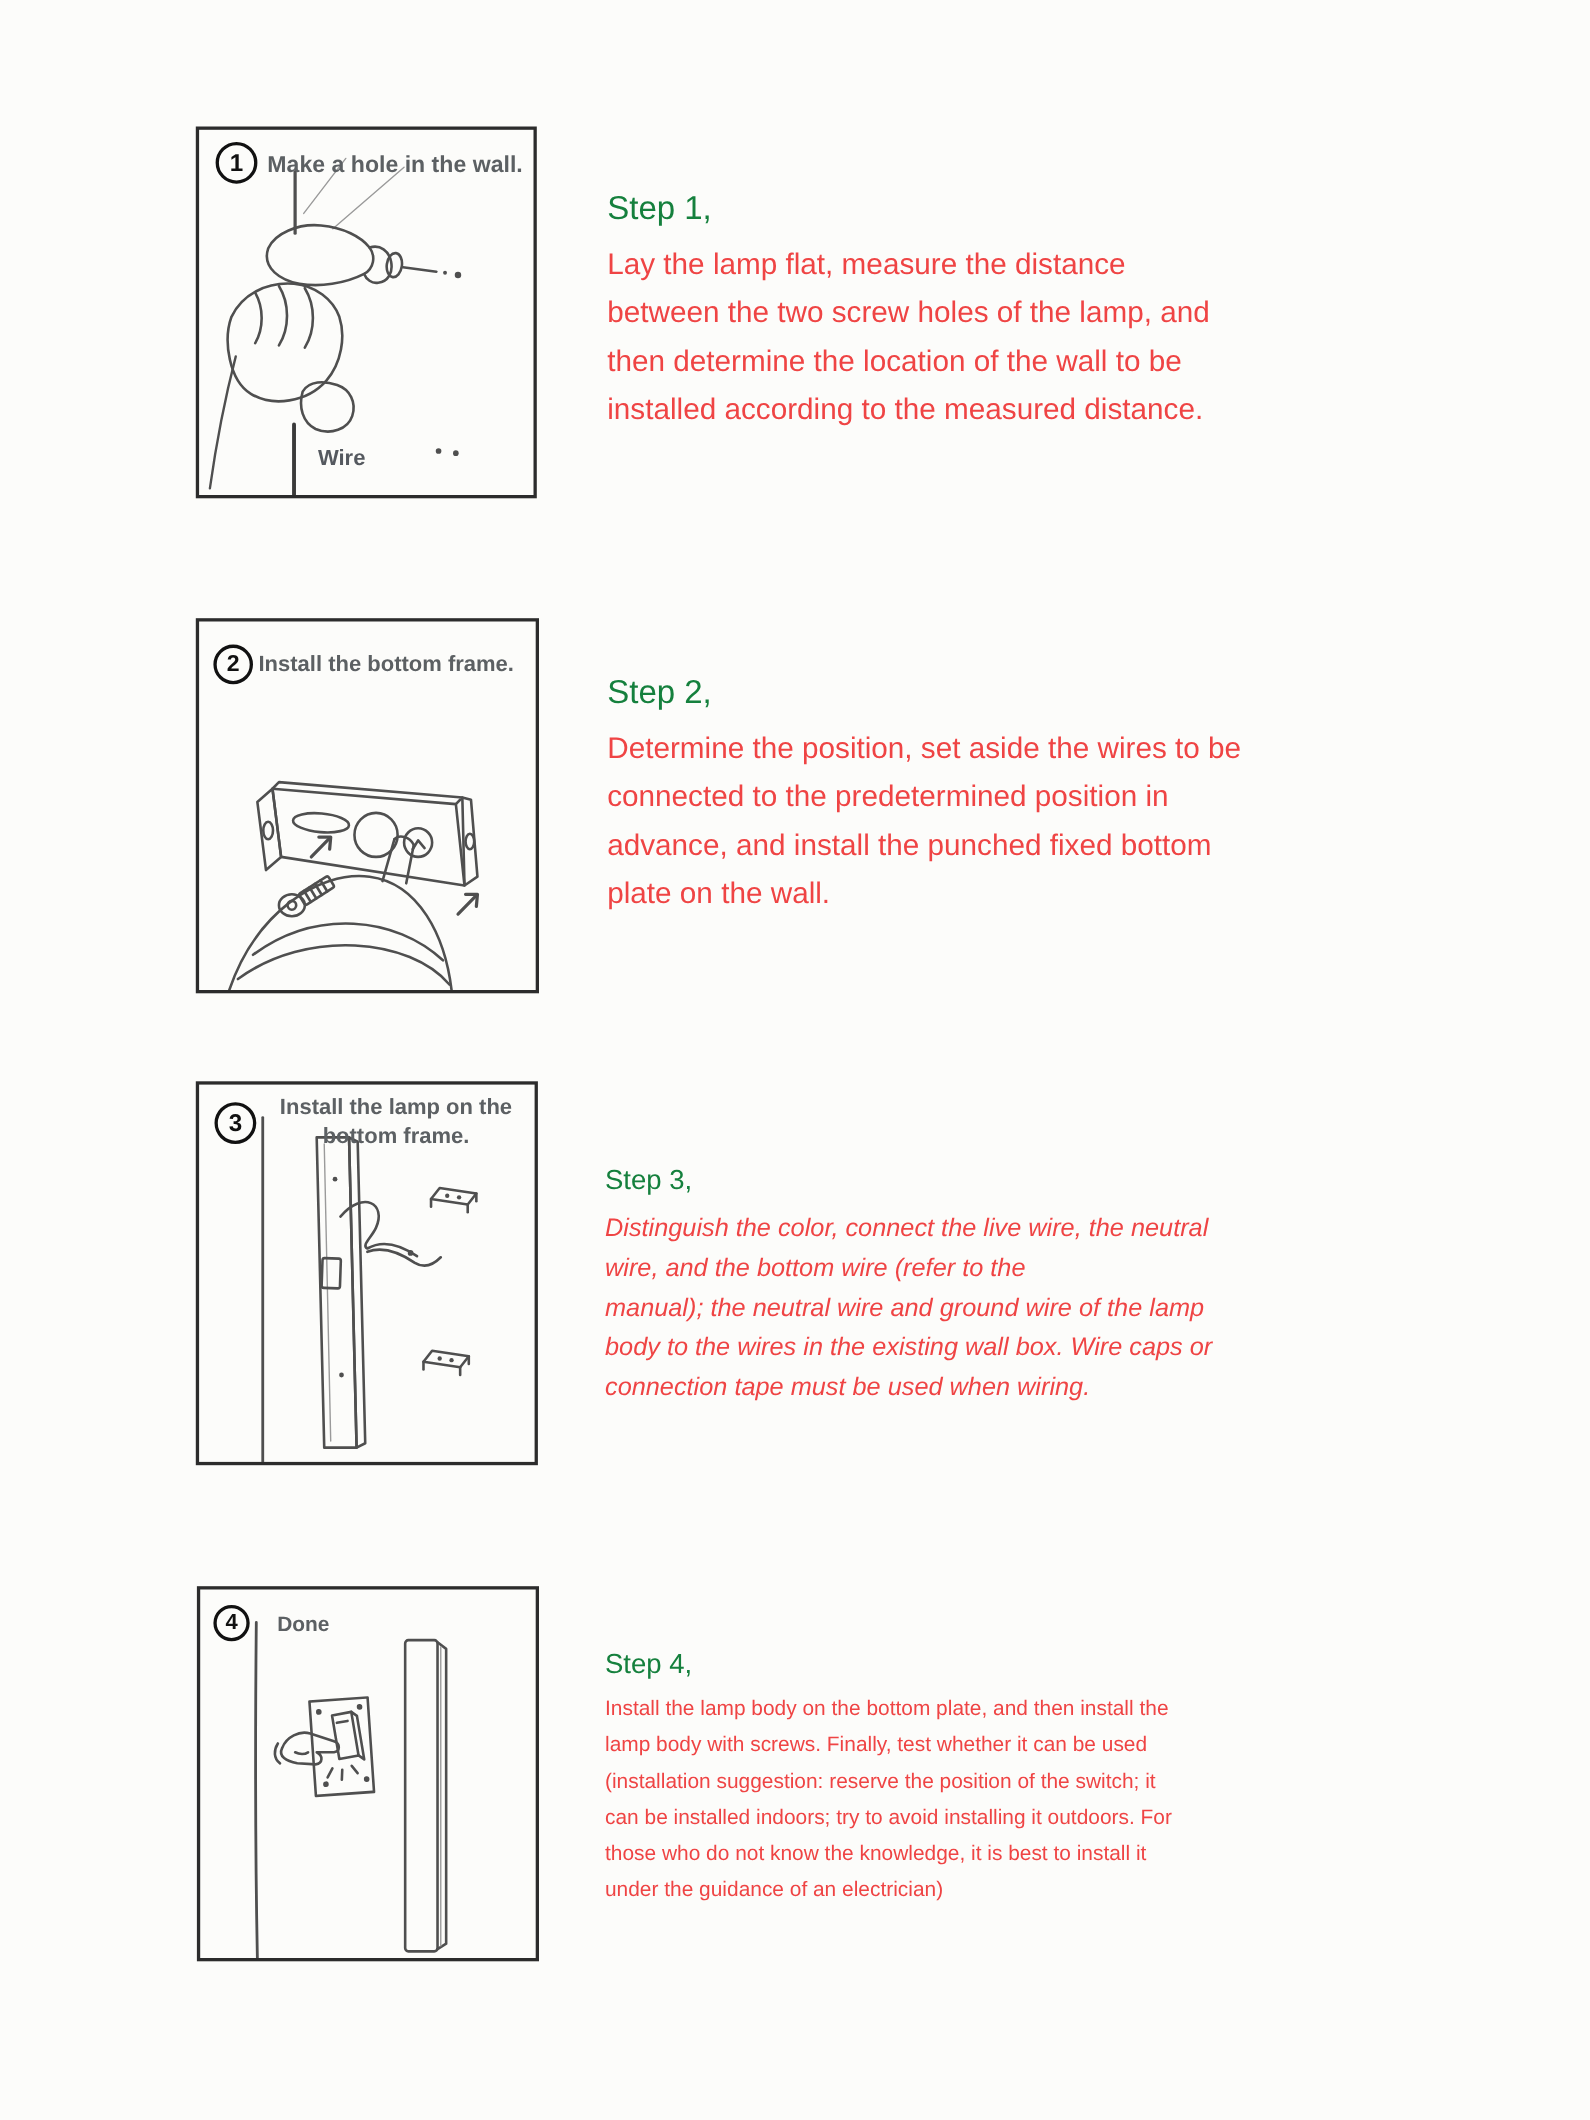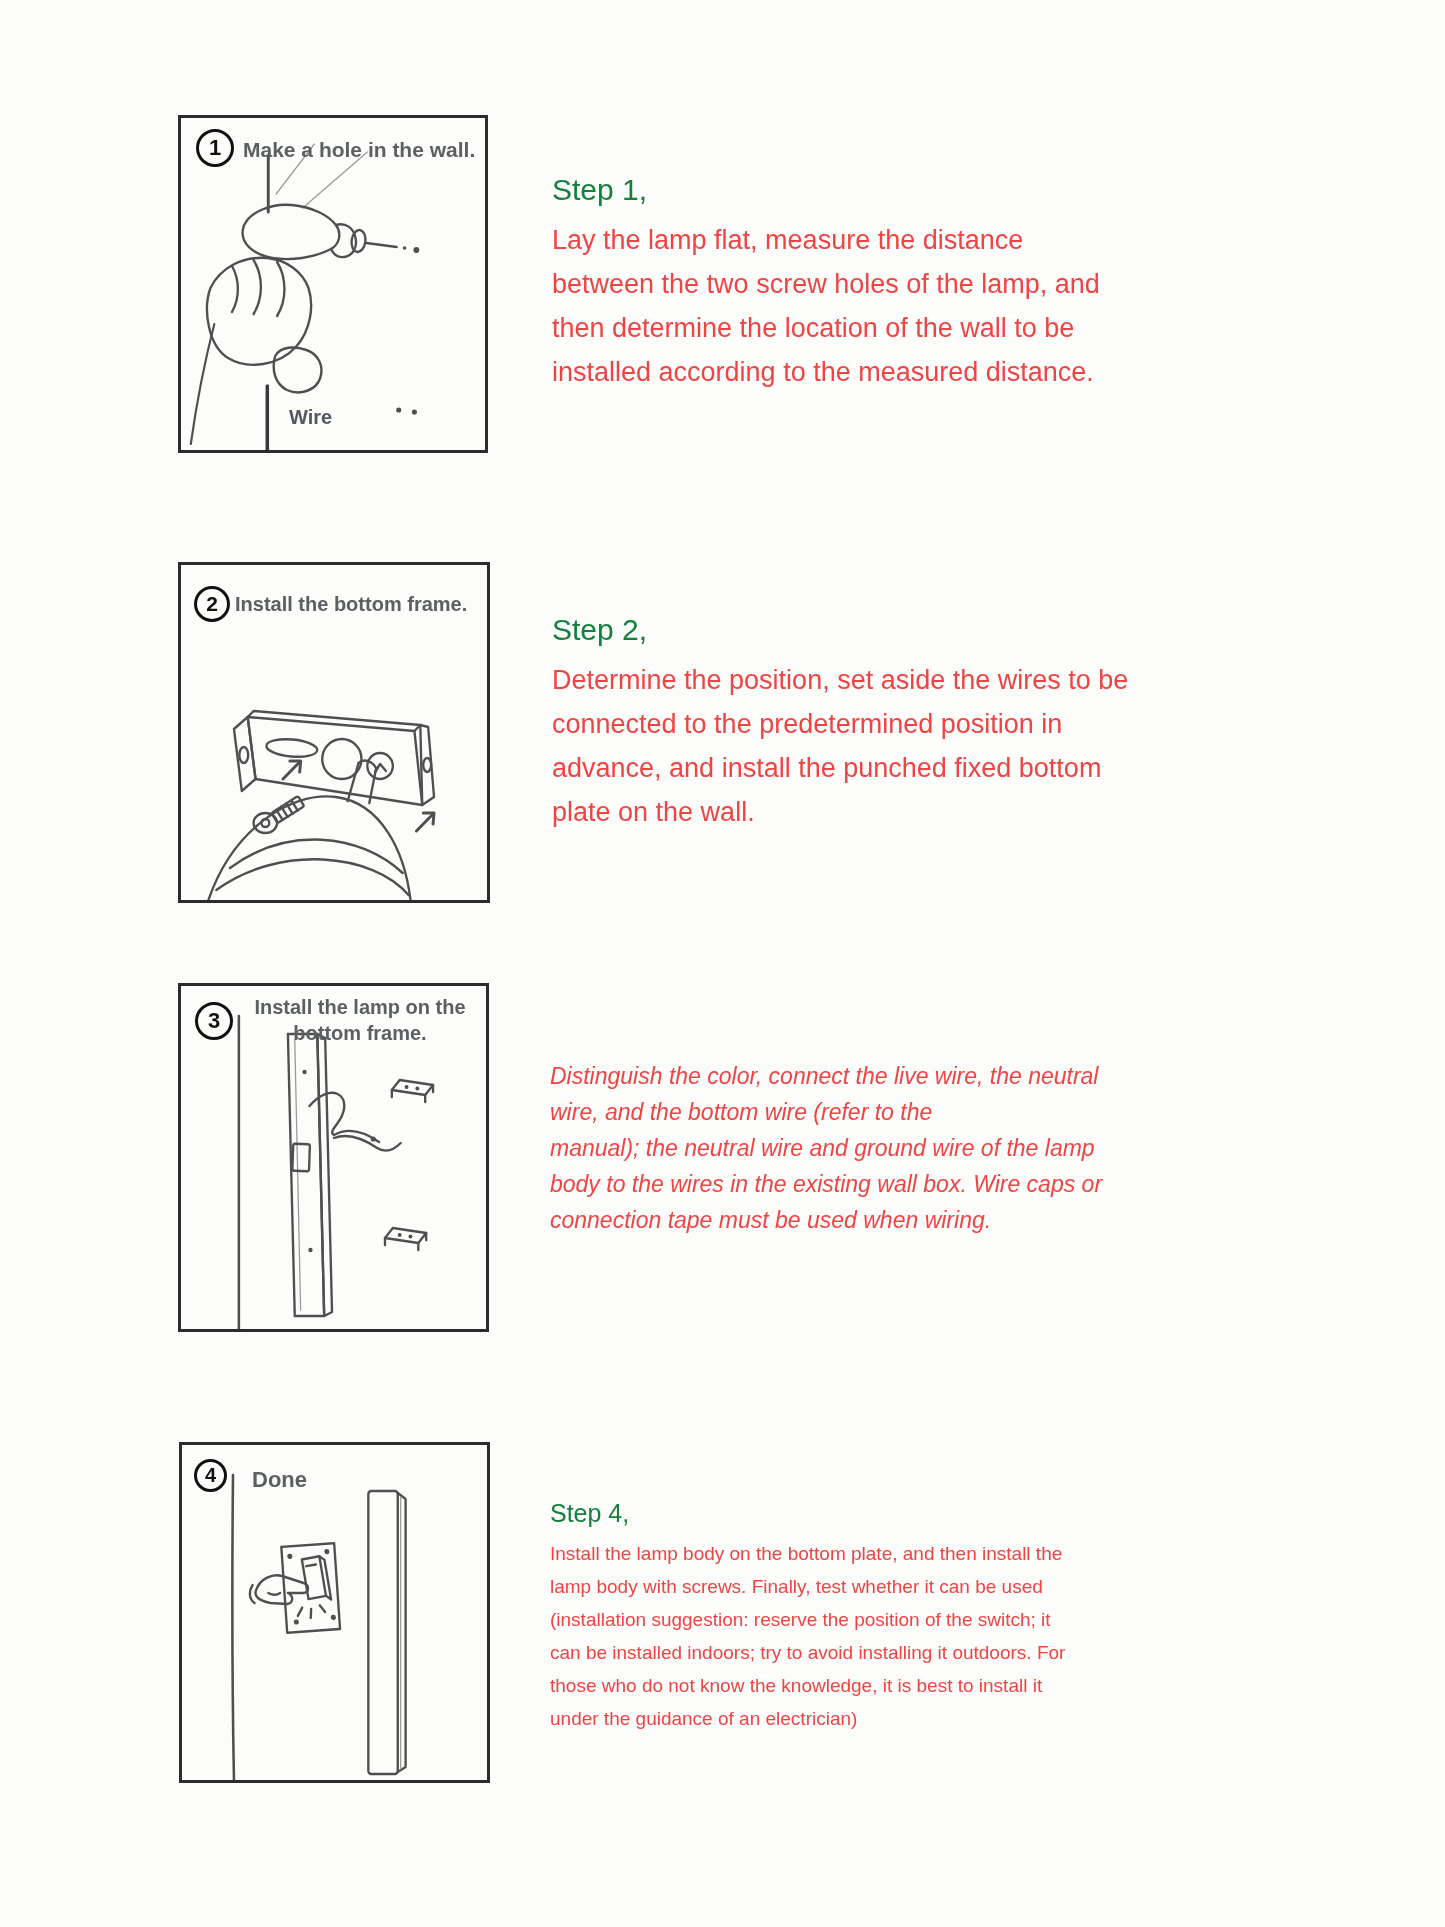"Step 3," h2.step-heading { html: none -> <h2>Step 3,</h2> }
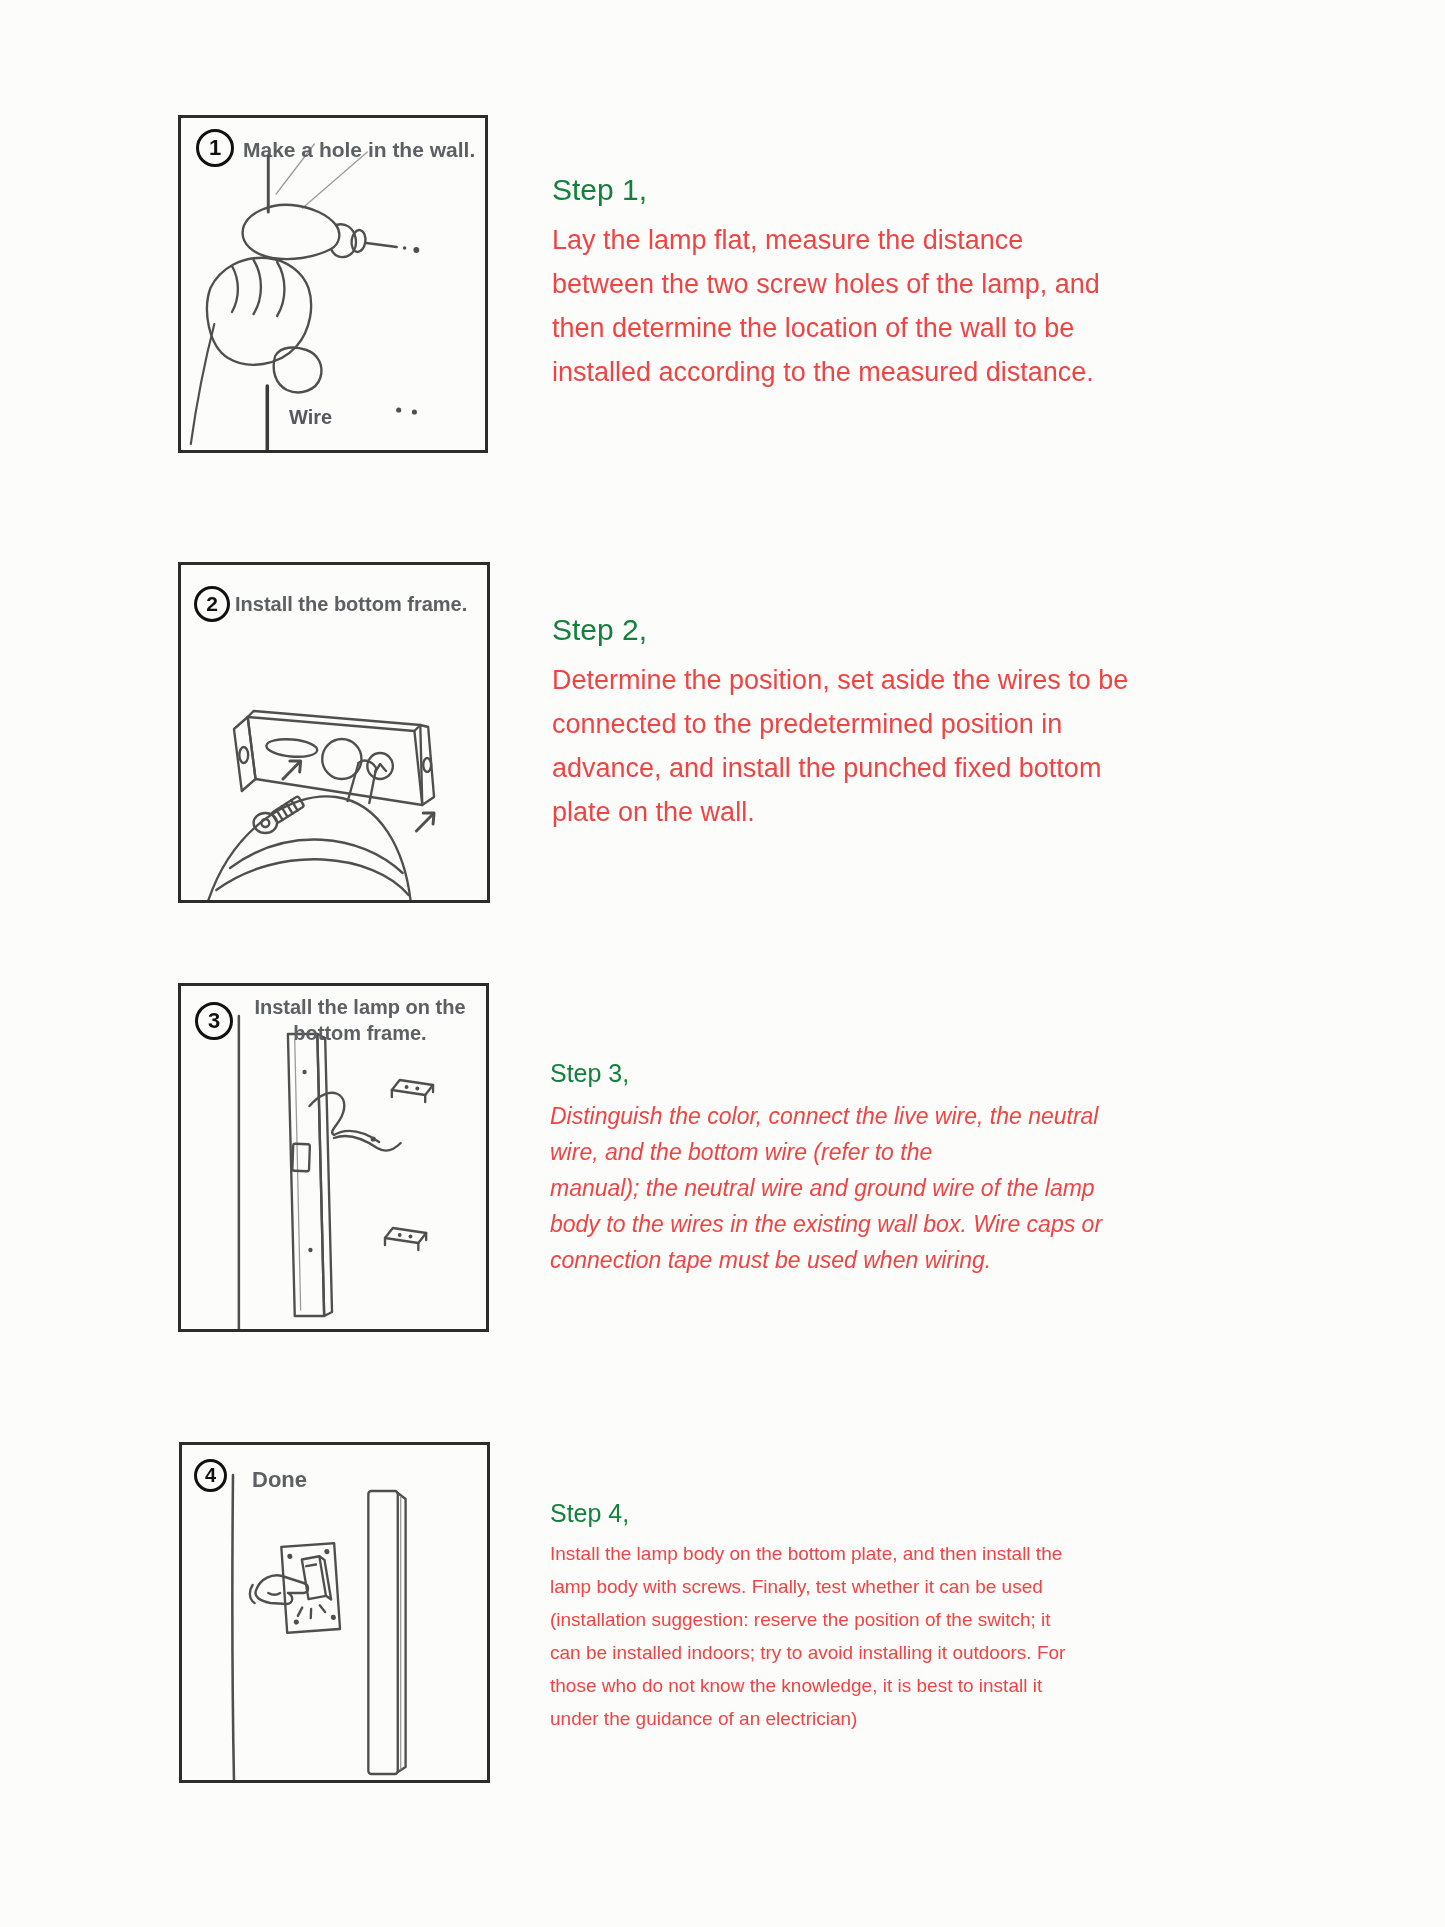"Done" span.box-title { font-size: 22px -> 19px }
